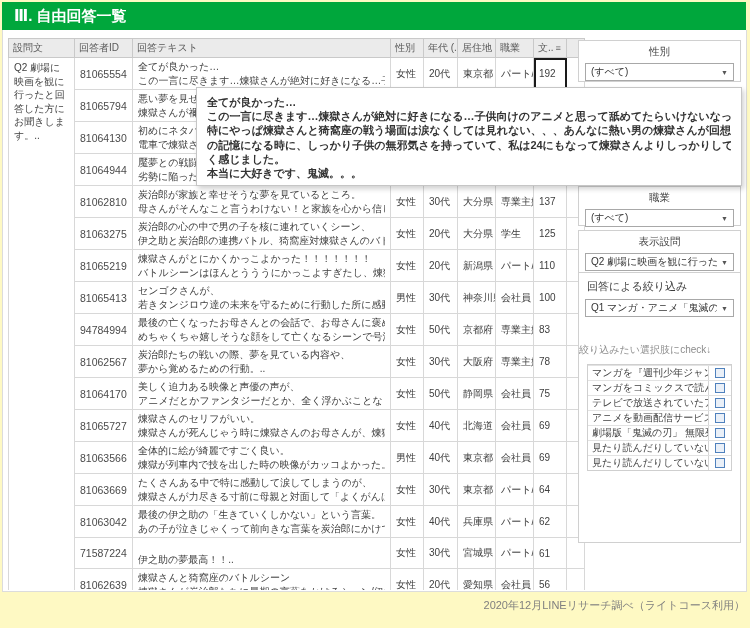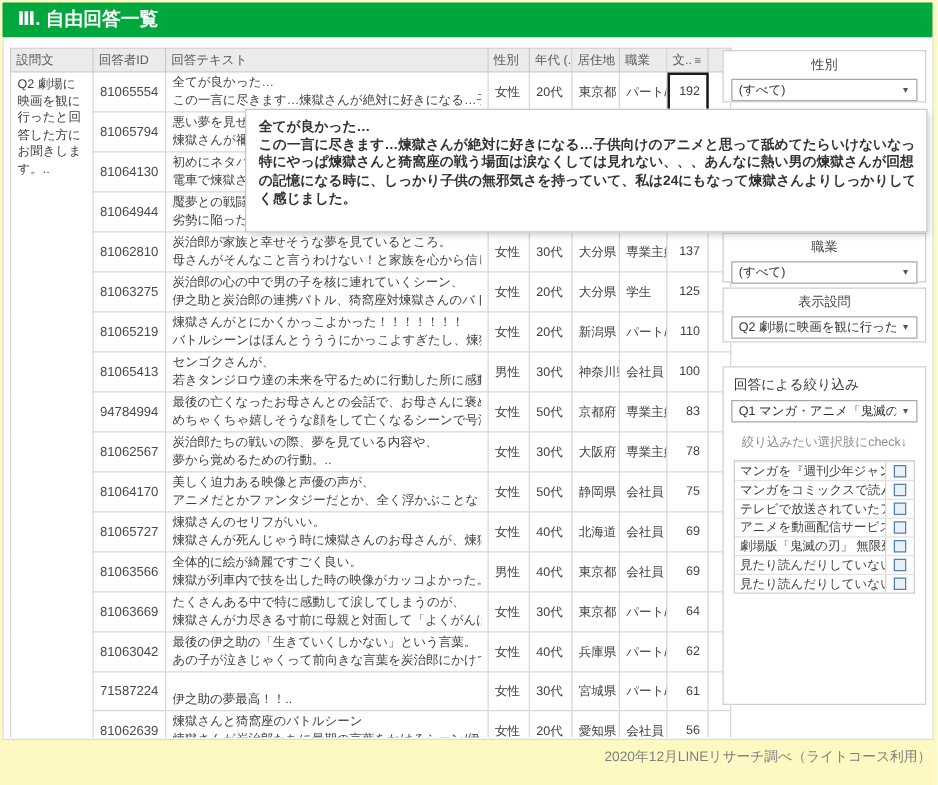"192" td.num { text-align: right -> left }
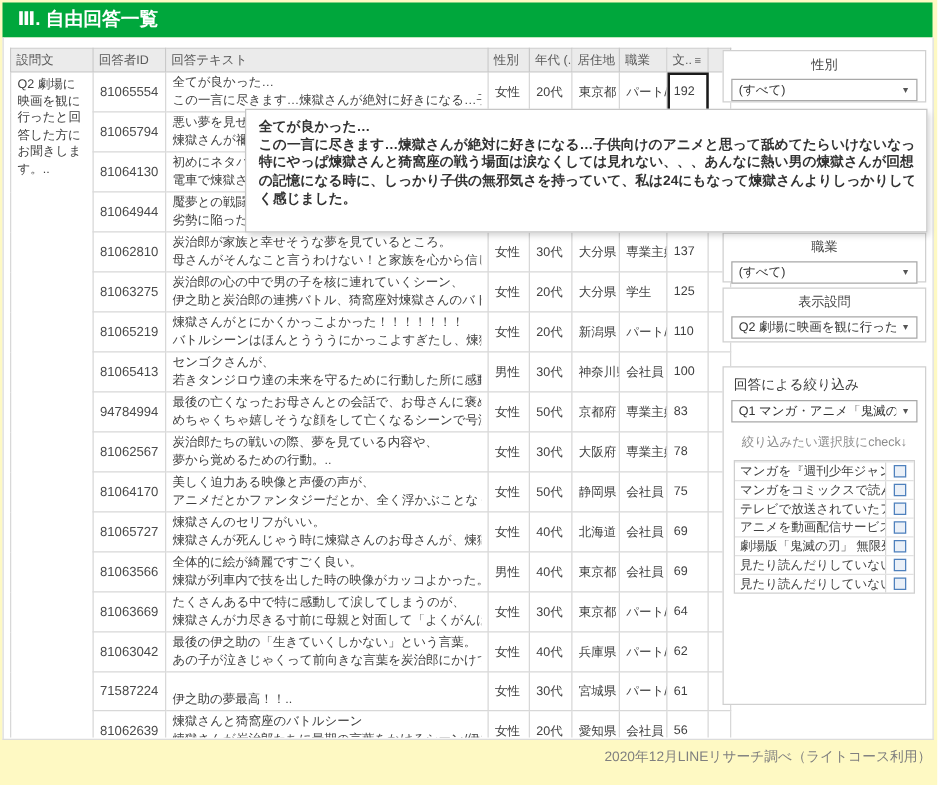"本当に大好きです、鬼滅。。。" div { html: none -> <div>本当に大好きです、鬼滅。。。</div> }
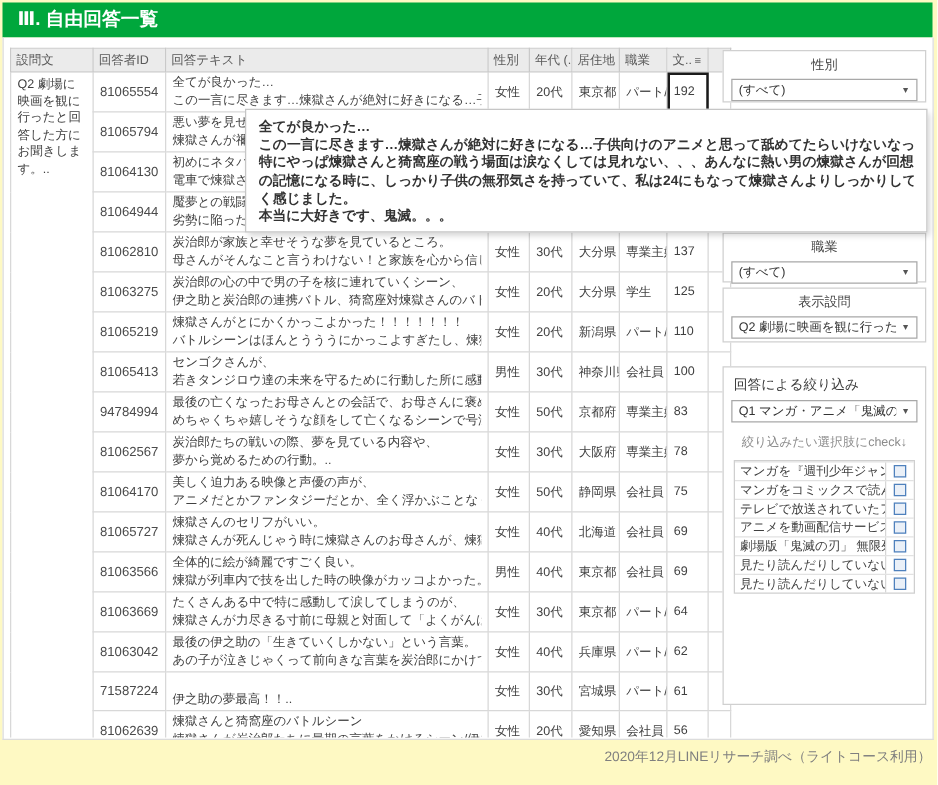"回答による絞り込み" div.panel { top: 293px -> 272px }
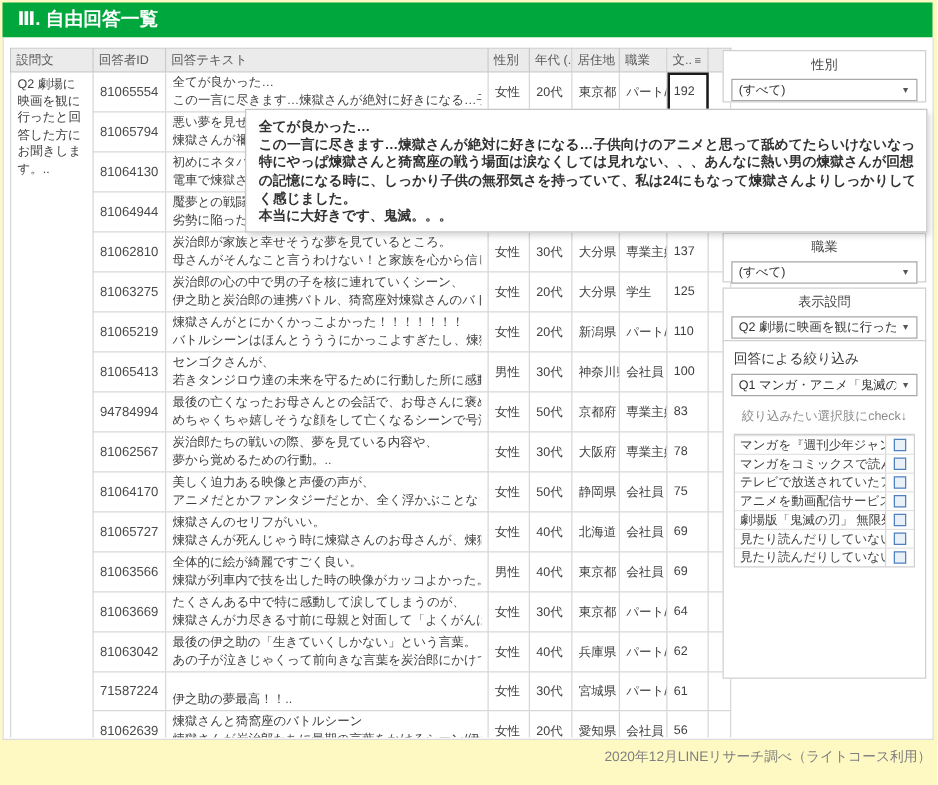"絞り込みたい選択肢にcheck↓" .hint { margin-top: 9px -> 26px; text-align: center -> left }
